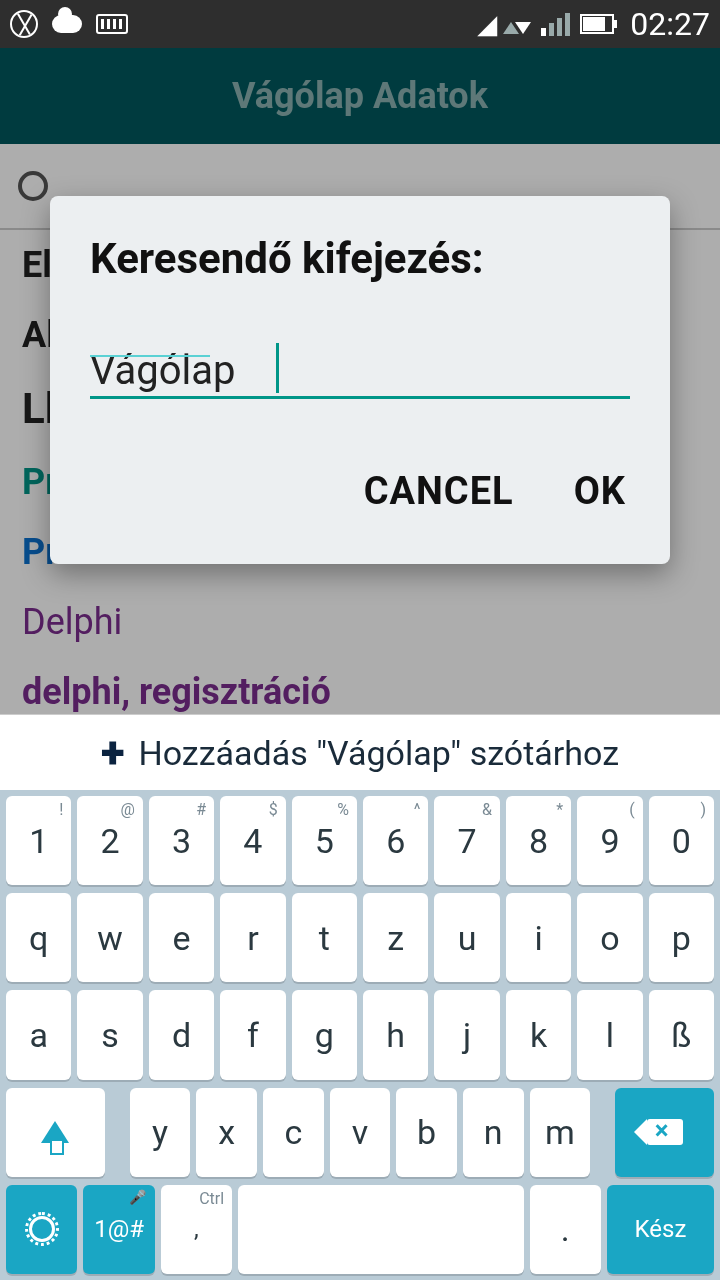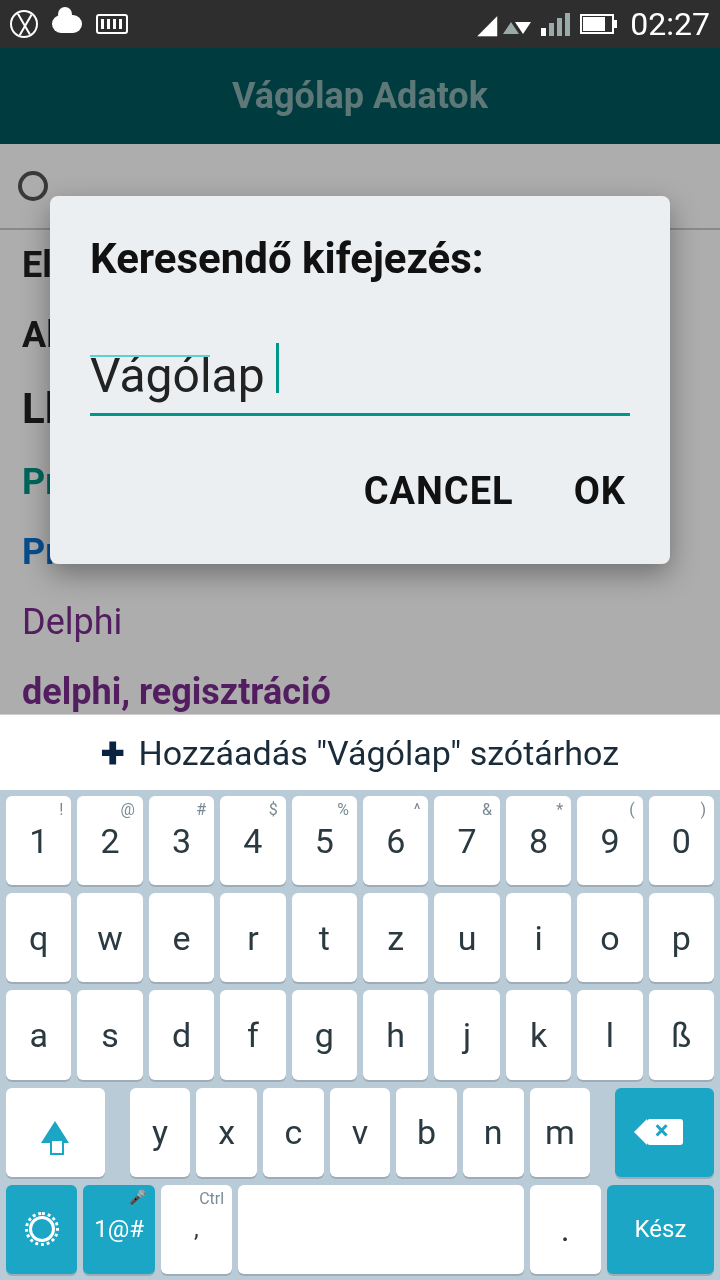"Vágólap" .input-line input { font-size: 48px -> 40px; padding-bottom: 9px -> 2px }
